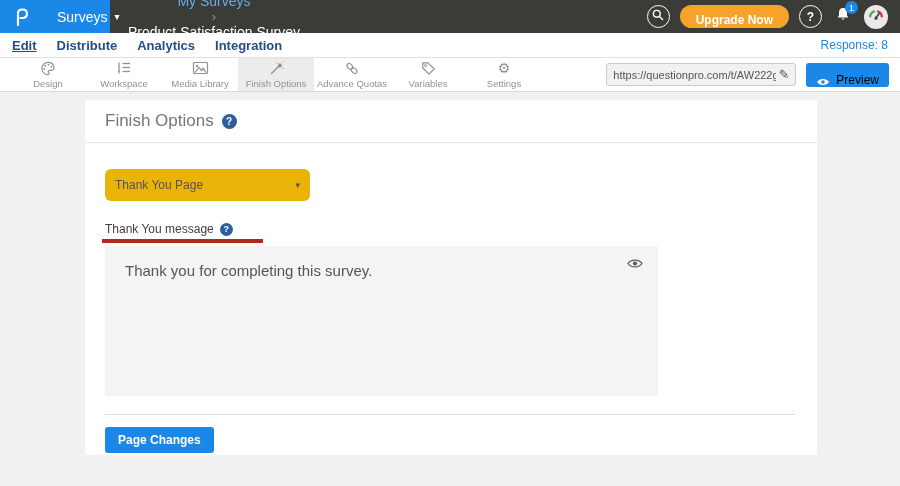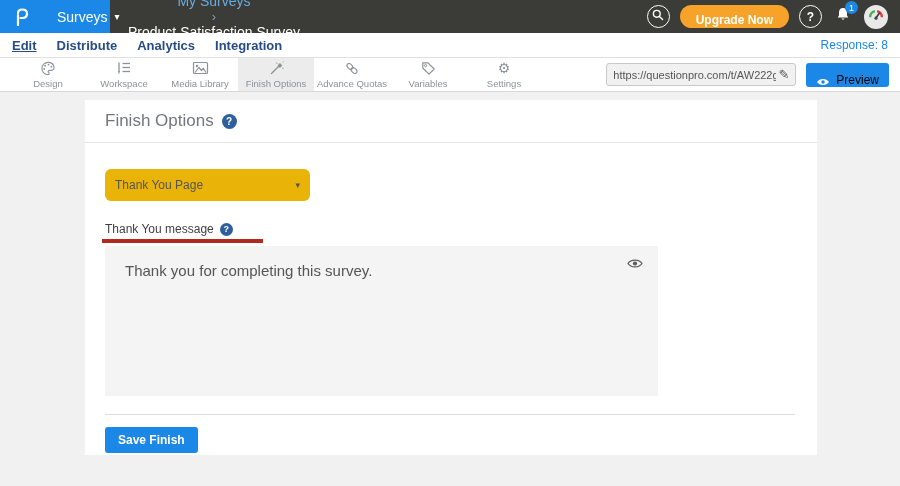"Save Finish" button.save-btn { text: Save Finish -> Page Changes }
